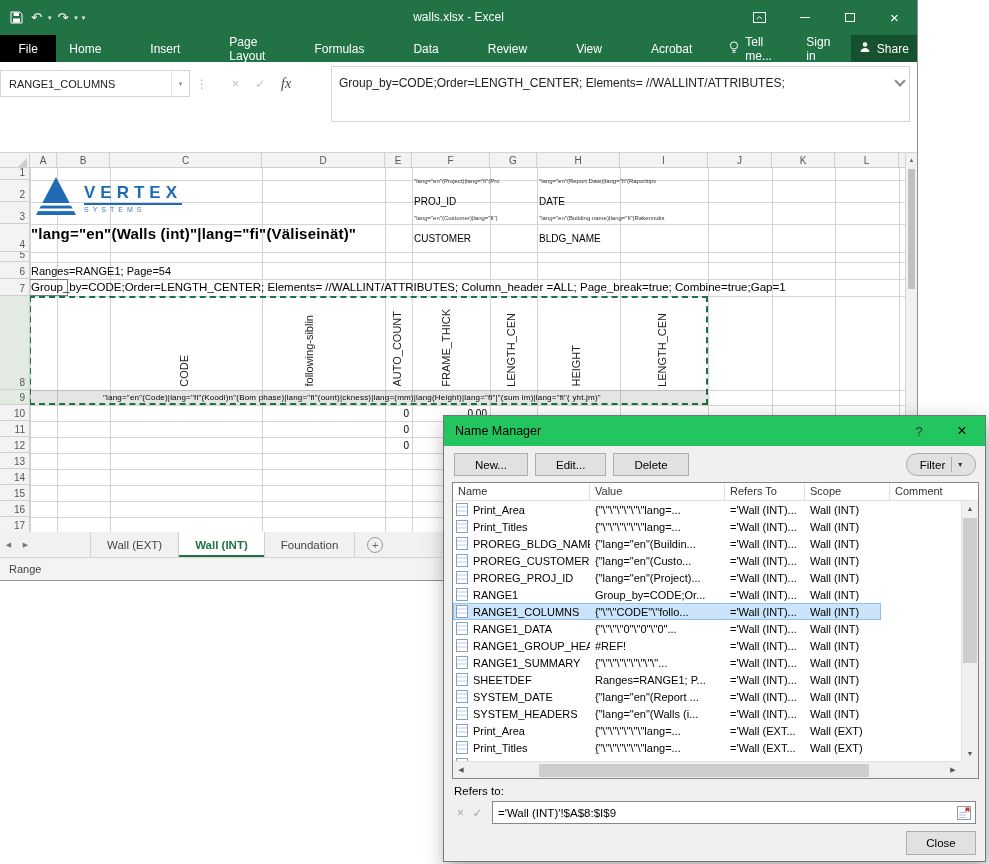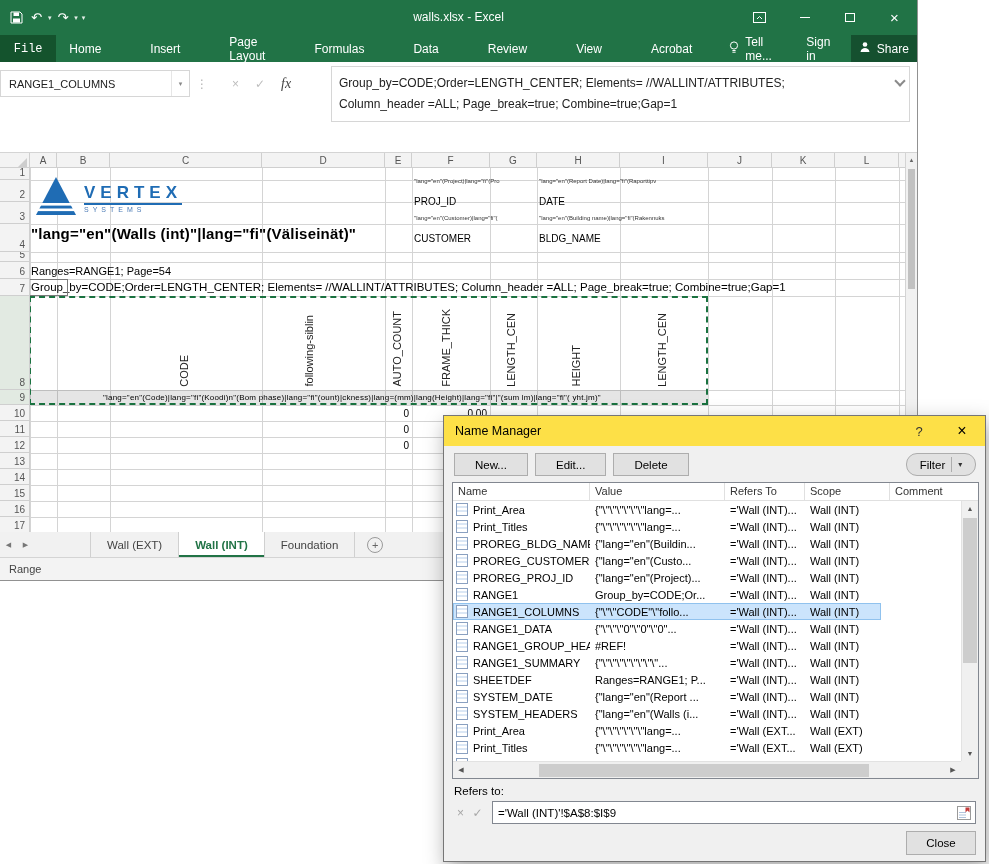"File" .file-tab { background: #14532d -> #000000; font-family: Liberation Mono, monospace -> none }
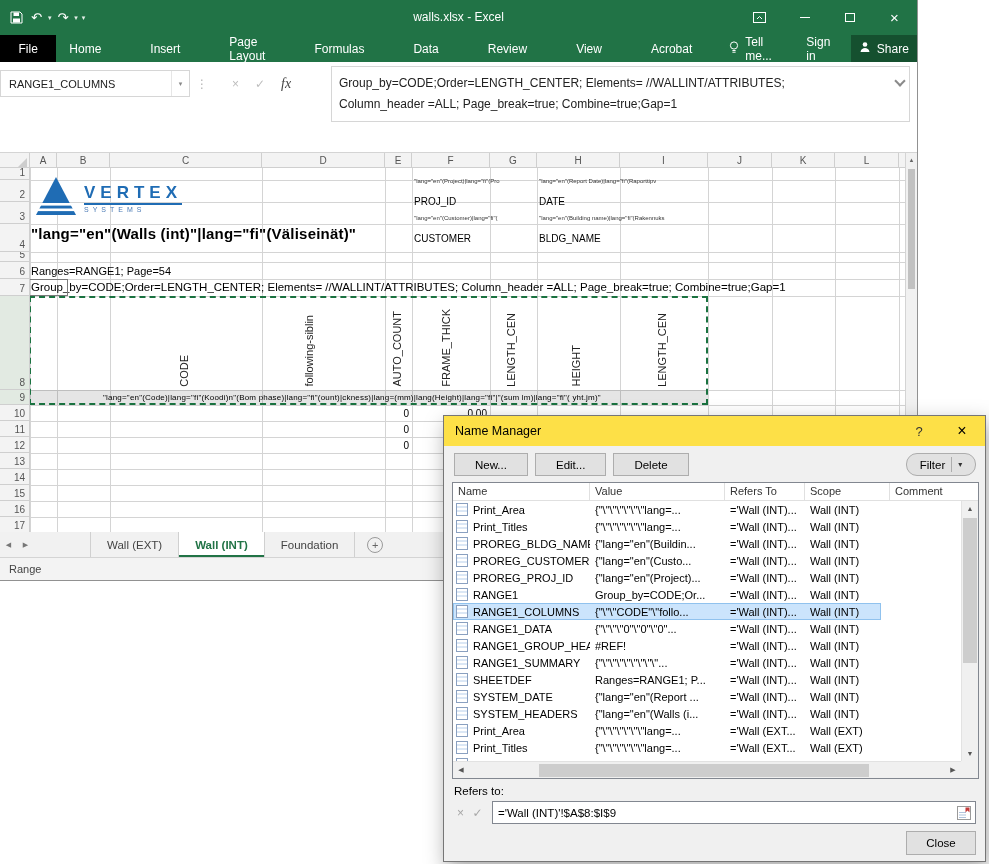"Column_header =ALL; Page_break=true;" div.fline { html: <div>Column_header =ALL; Page_break=true; Combine=true;Gap=1</div> -> none }
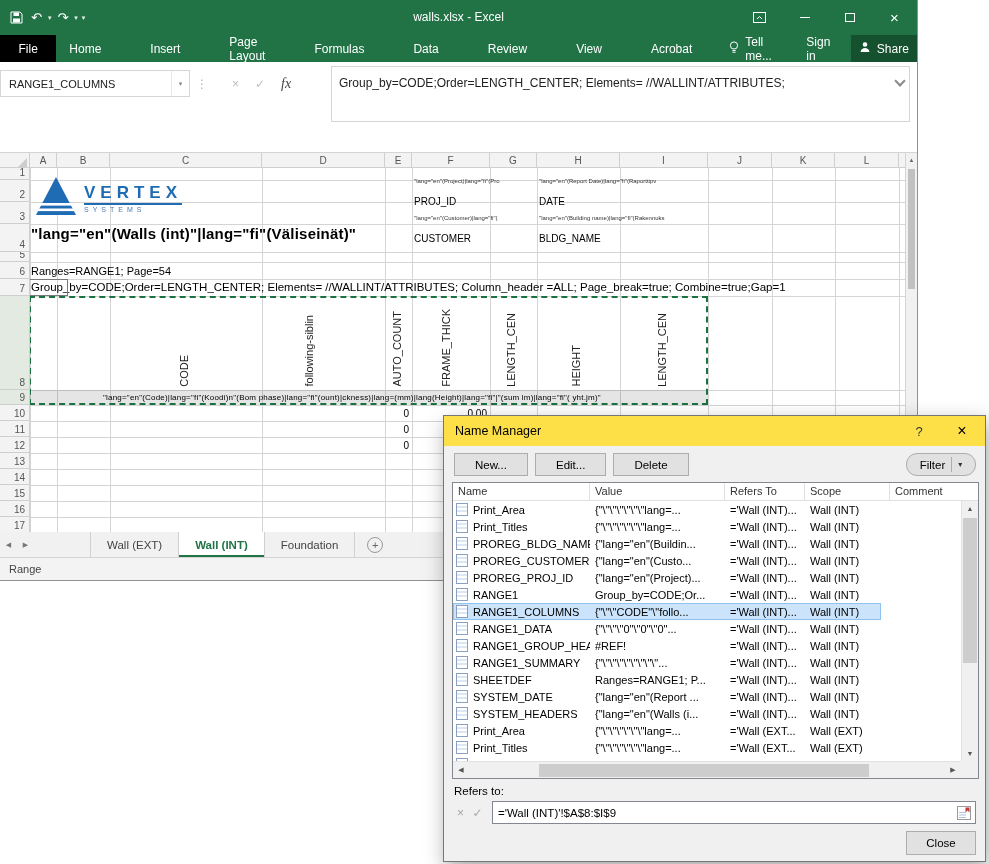"Name Manager" .dlg-title { background: #fde047 -> #22c55e }
